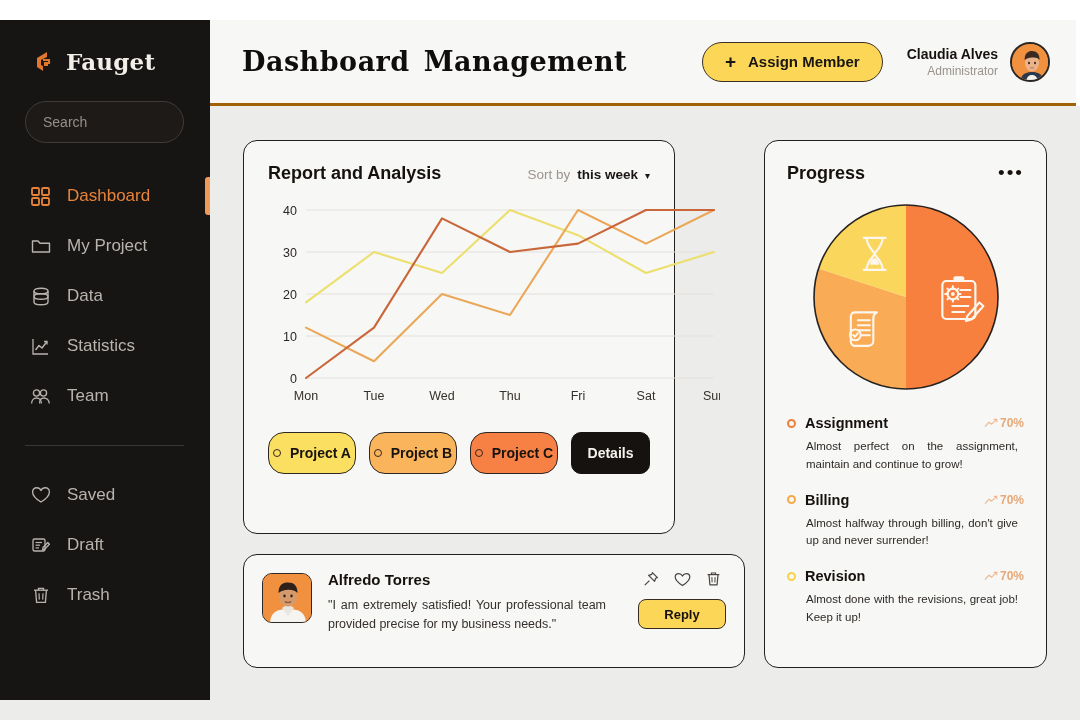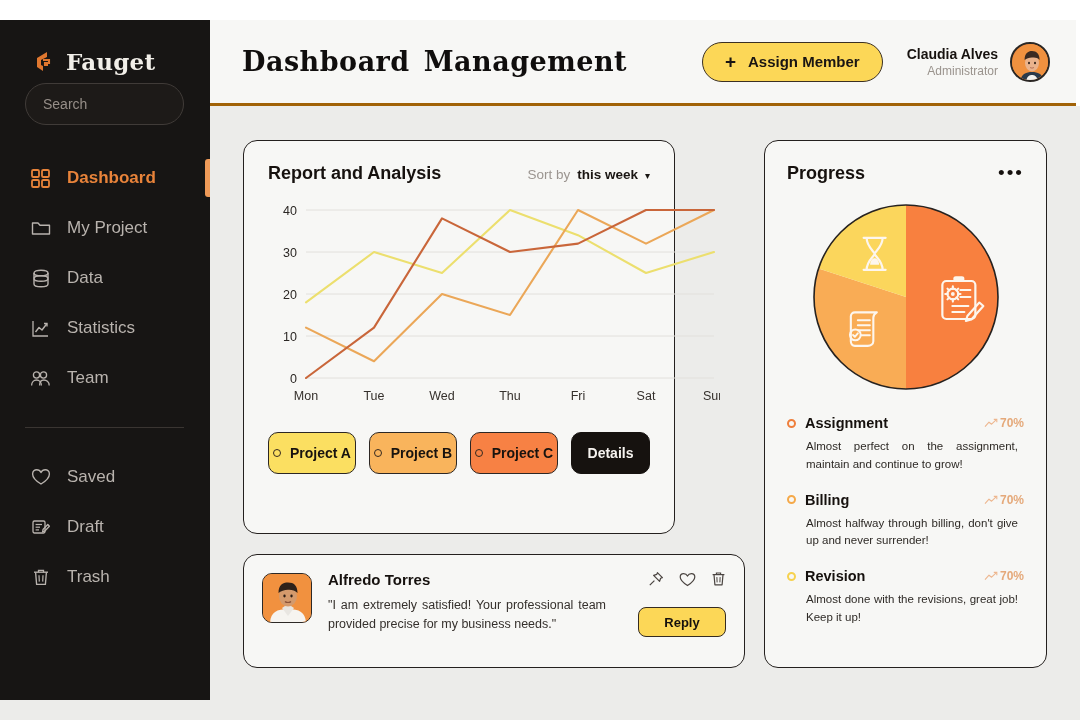"Search" .search-box { margin: 8px 0 0 25px -> 26px 0 0 25px }
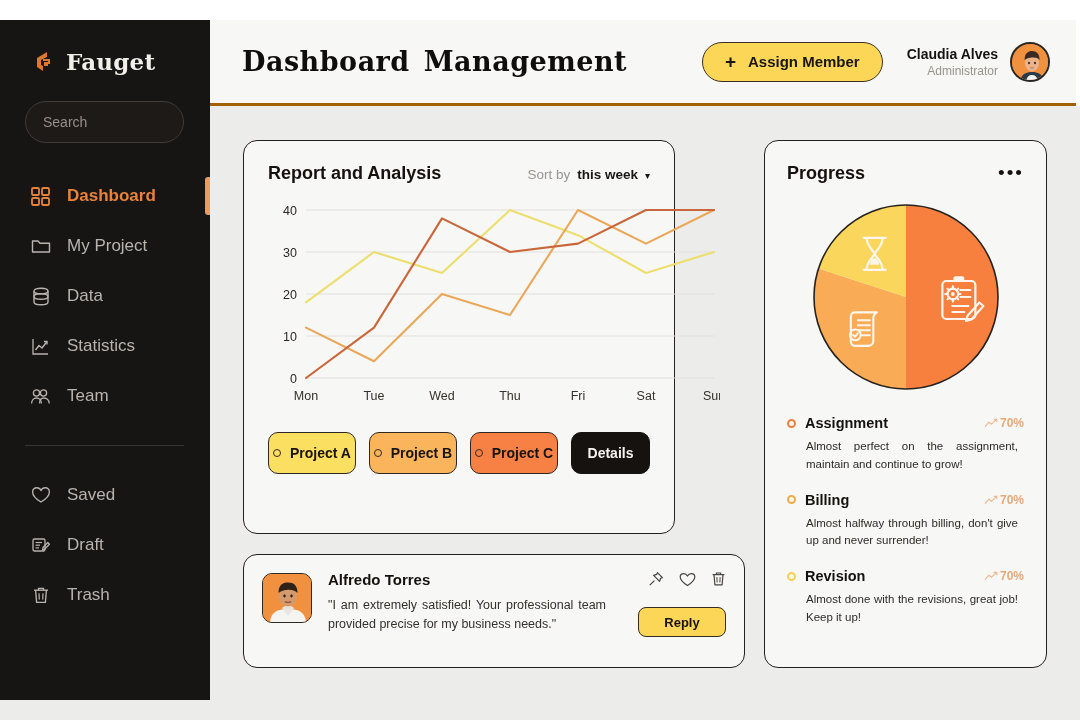"Dashboard" .nav-item.active { font-weight: 700 -> 400 }
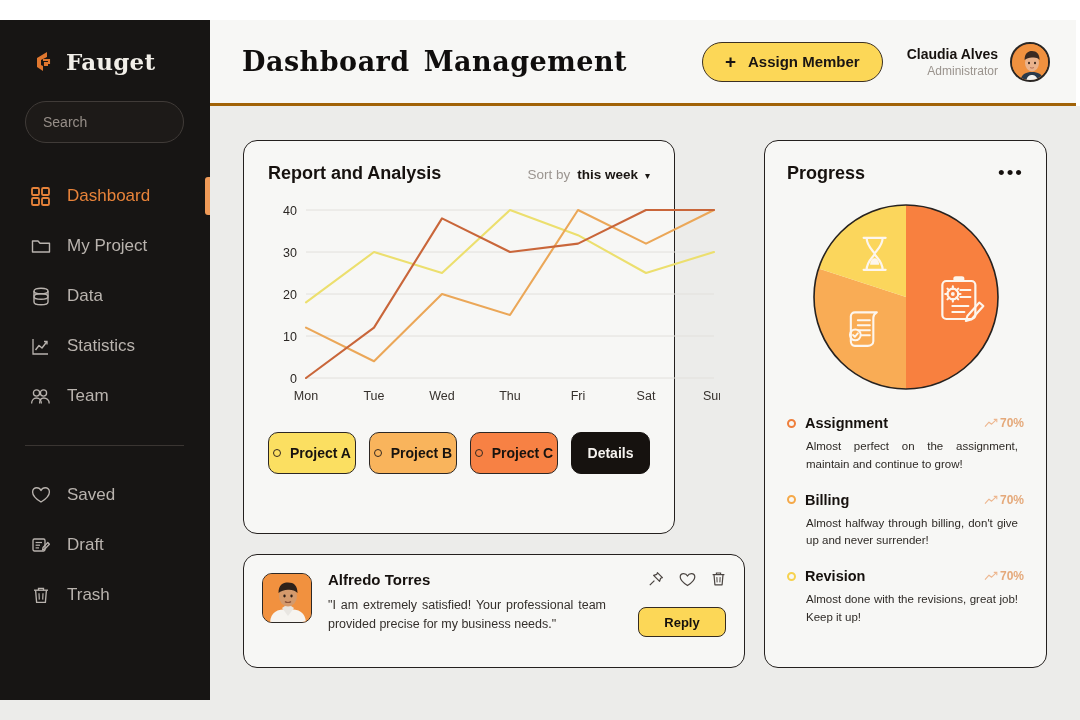"Project A" .proj-btn { border-radius: 10px -> 16px }
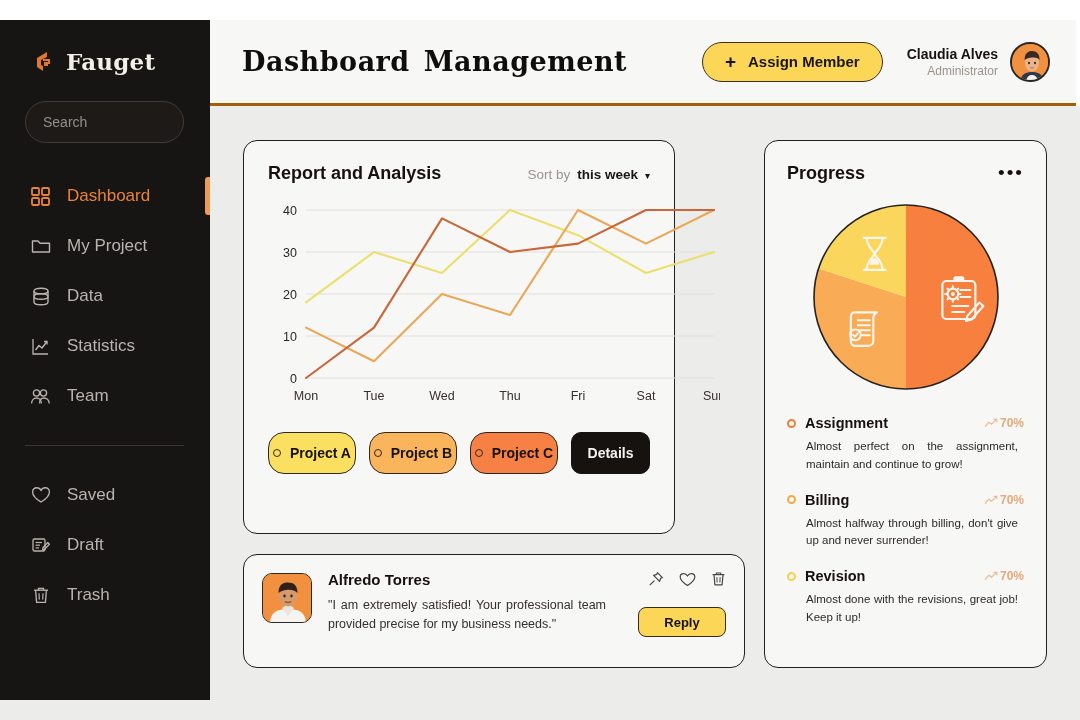"Reply" .t-actions { align-items: flex-end -> center; gap: 20px -> 12px }
